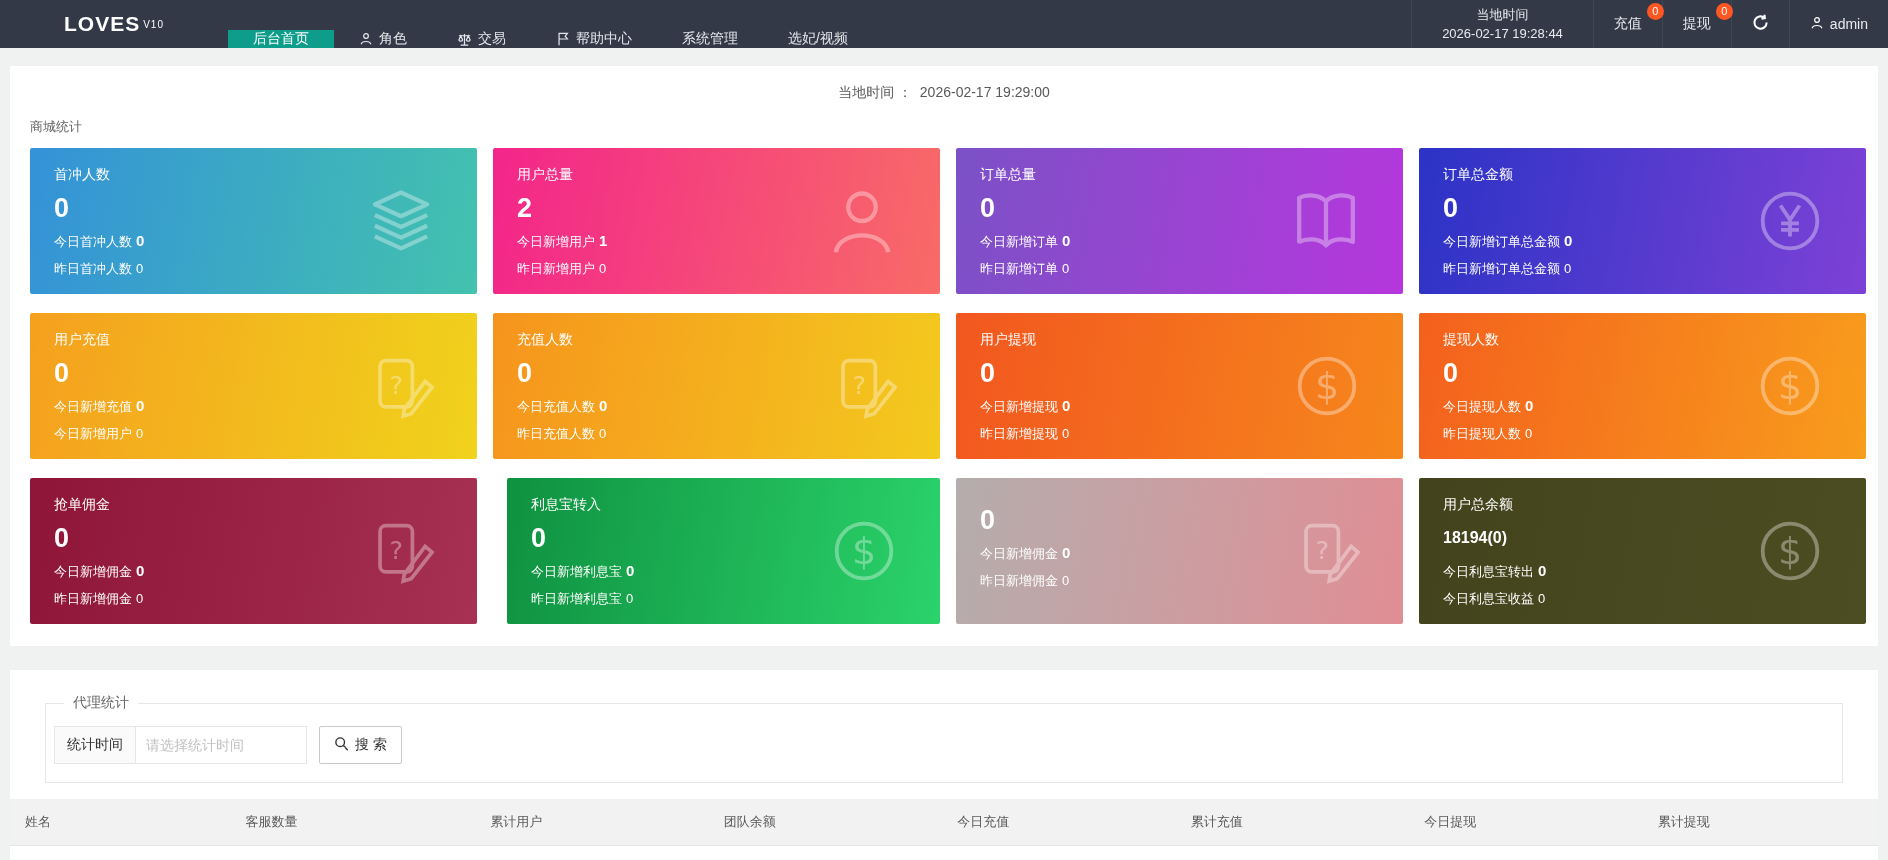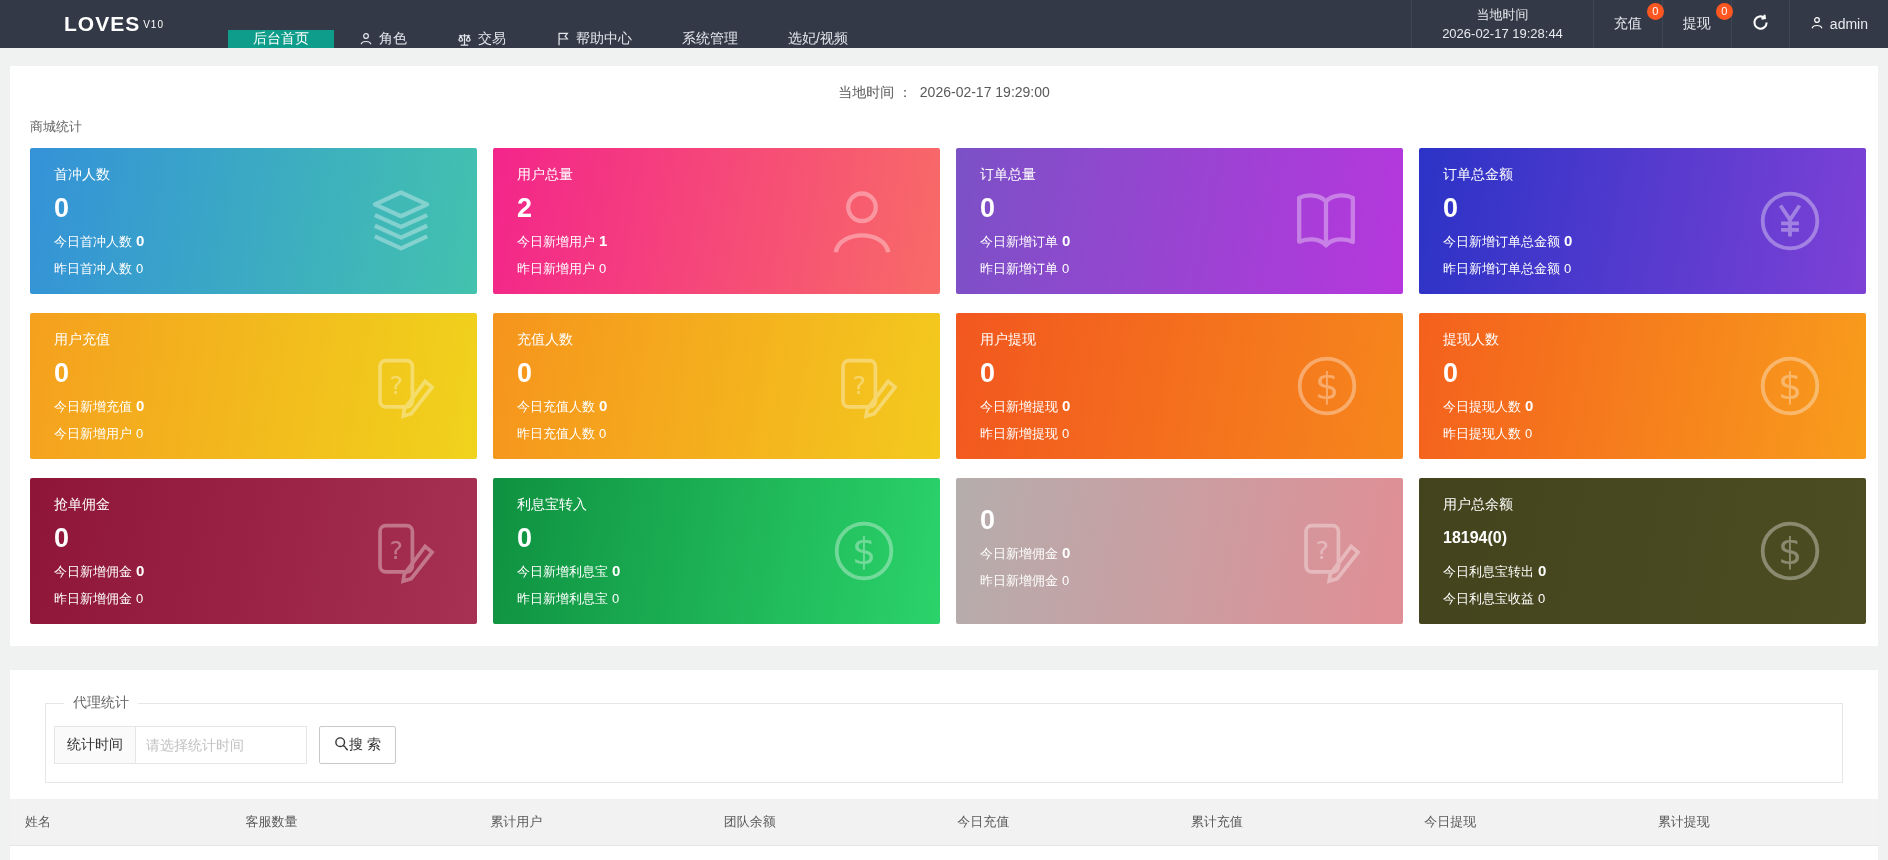"利息宝转入" div.stat-card { margin-left: none -> 14px }
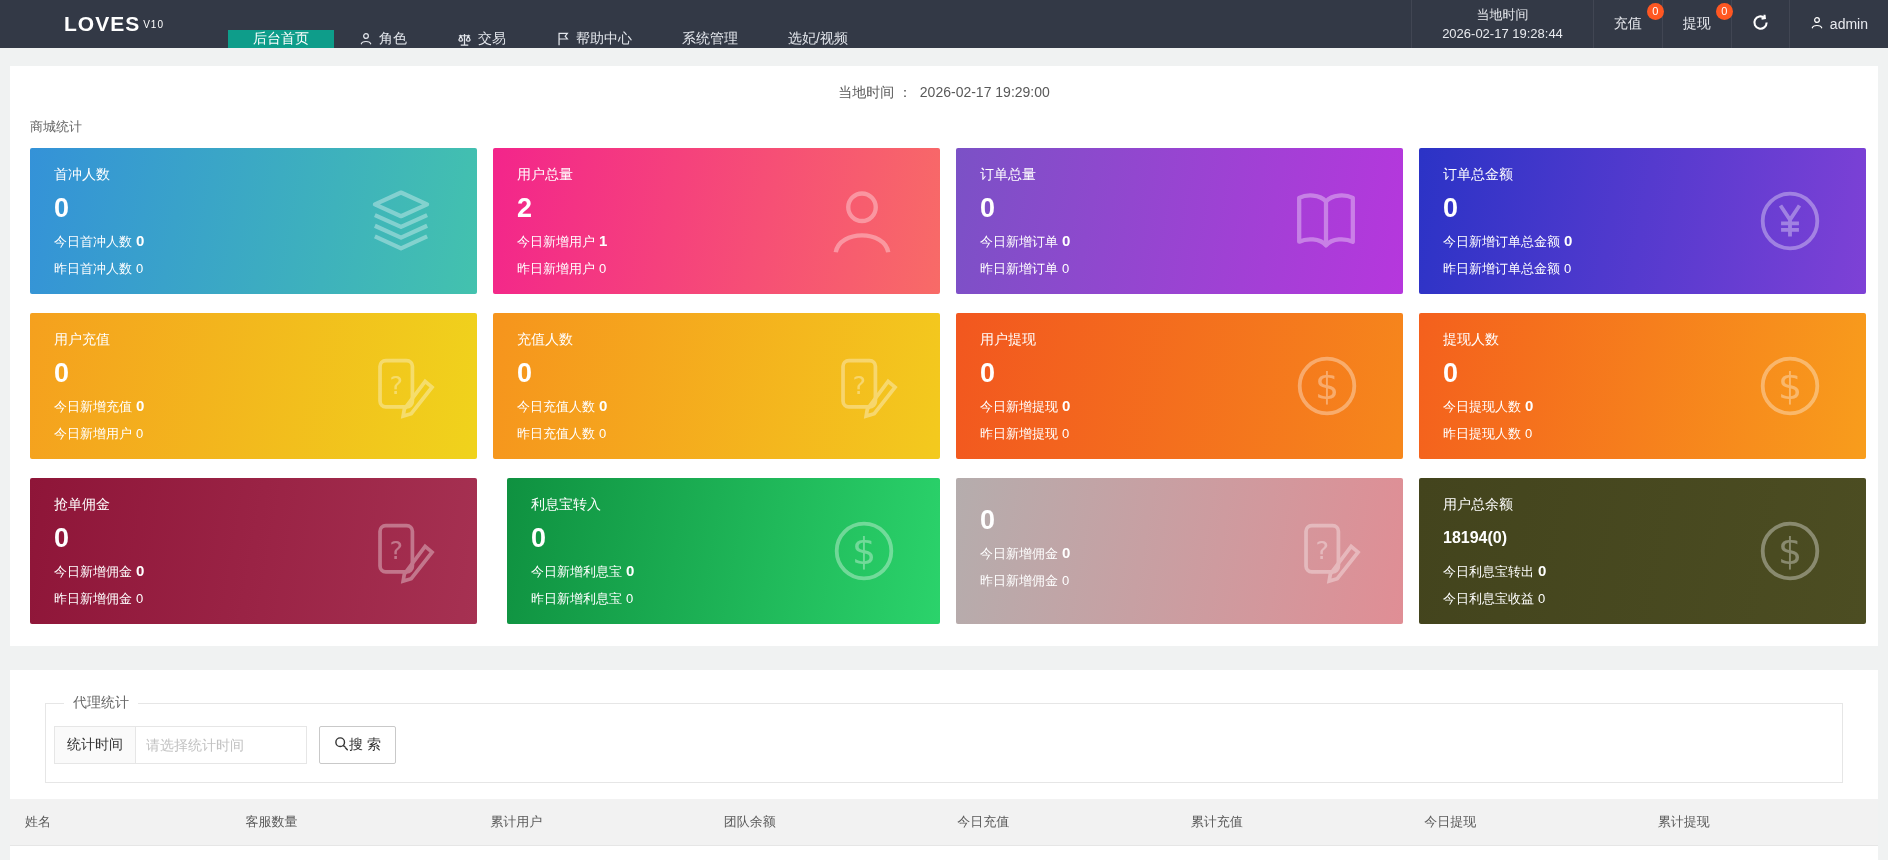"搜 索" .search-btn { gap: none -> 6px }
